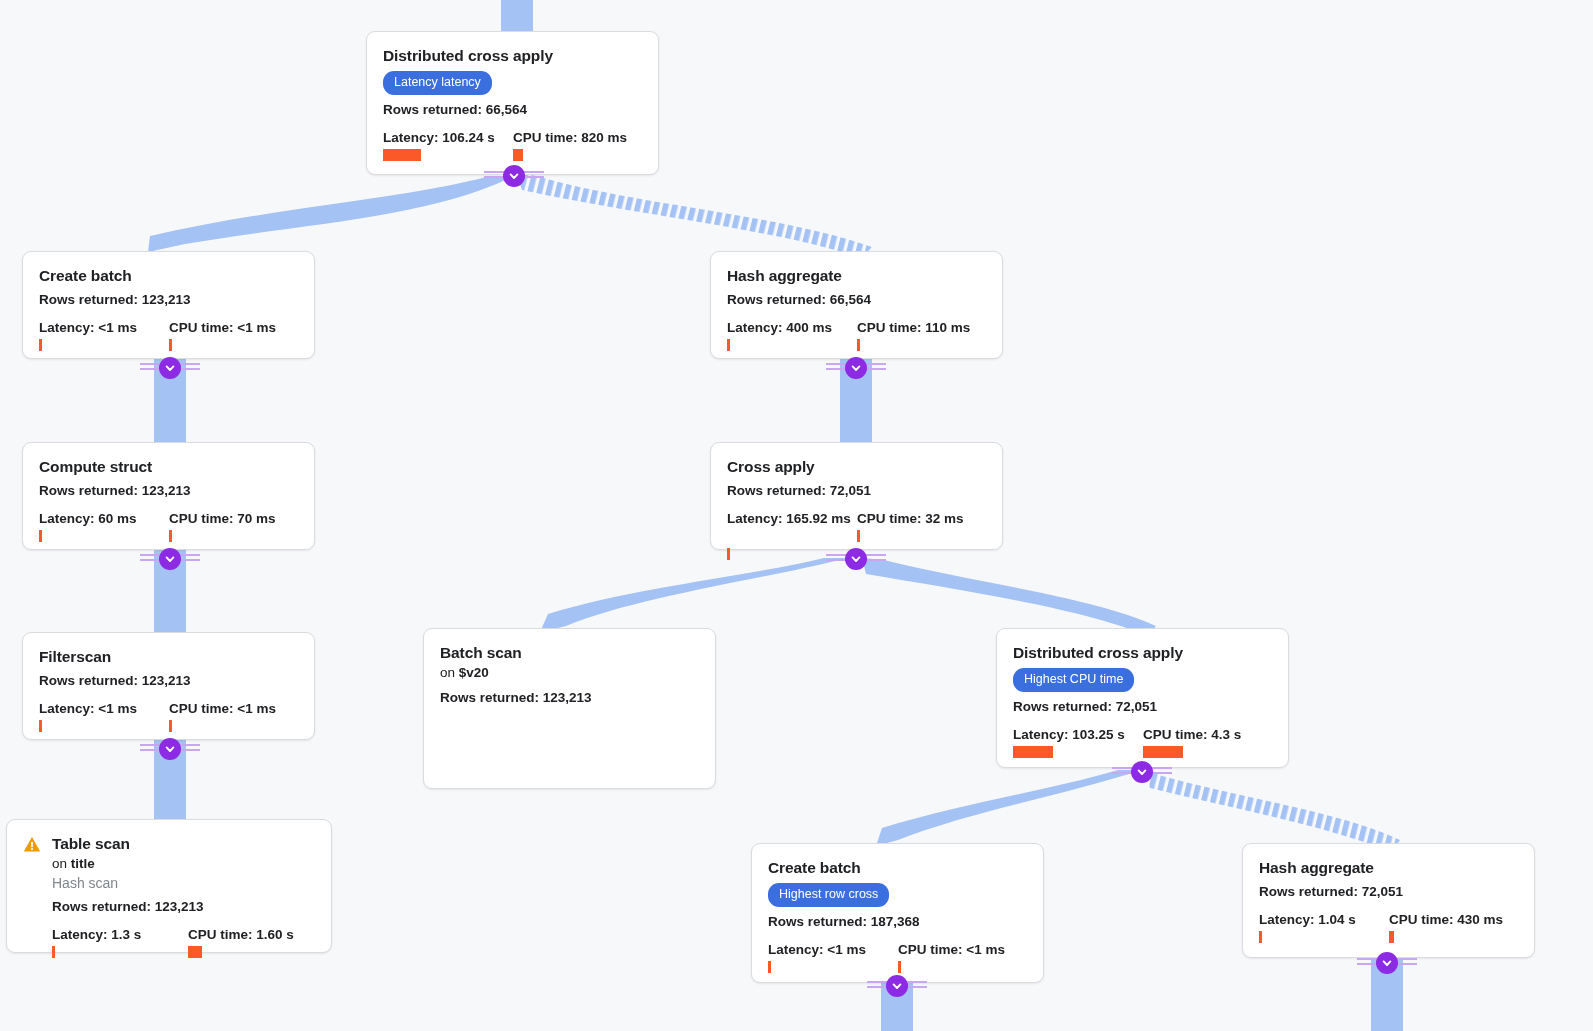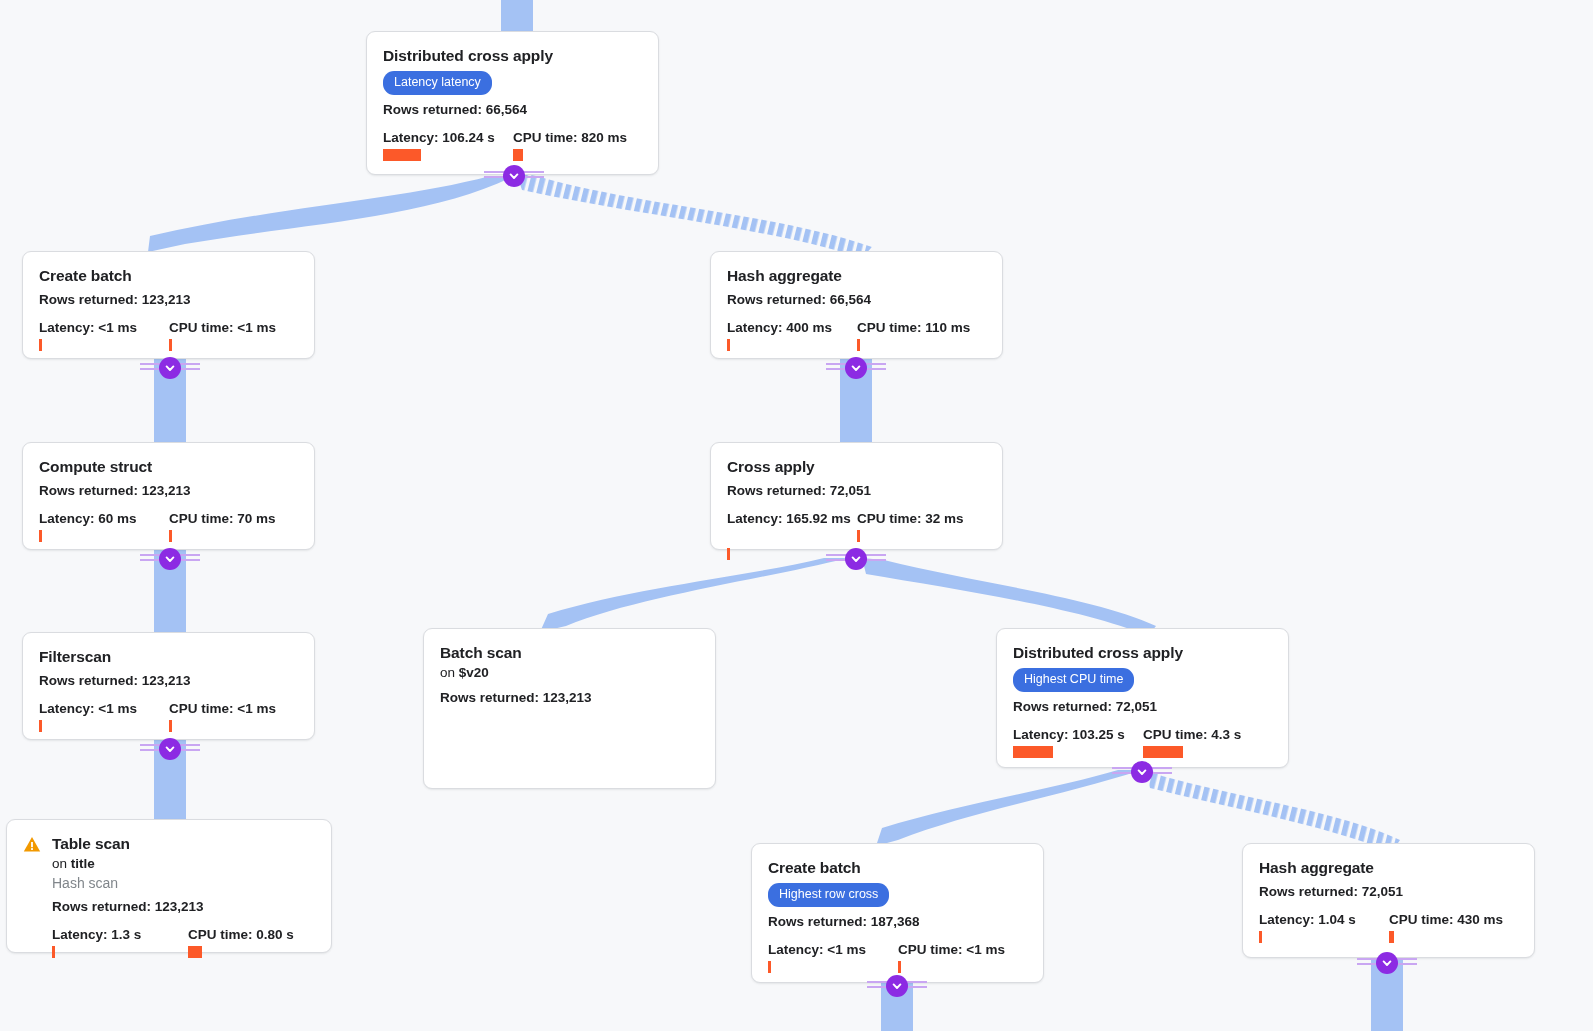"CPU time: 0.80 s" div.metric-label { text: 0.80 -> 1.60 }
